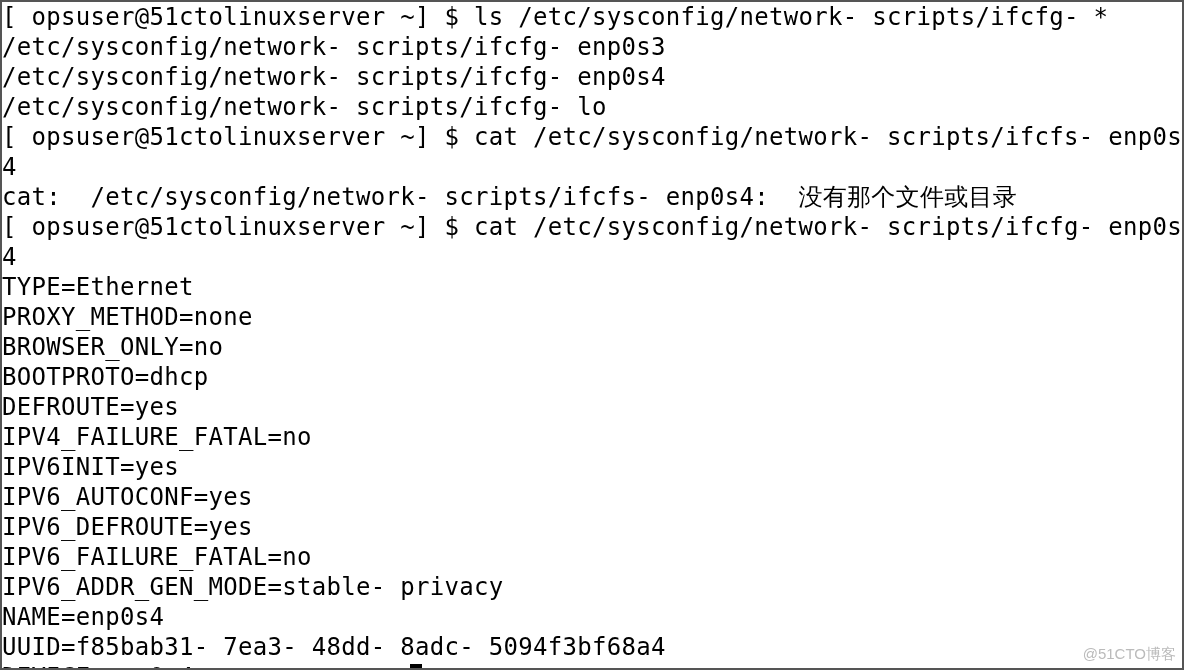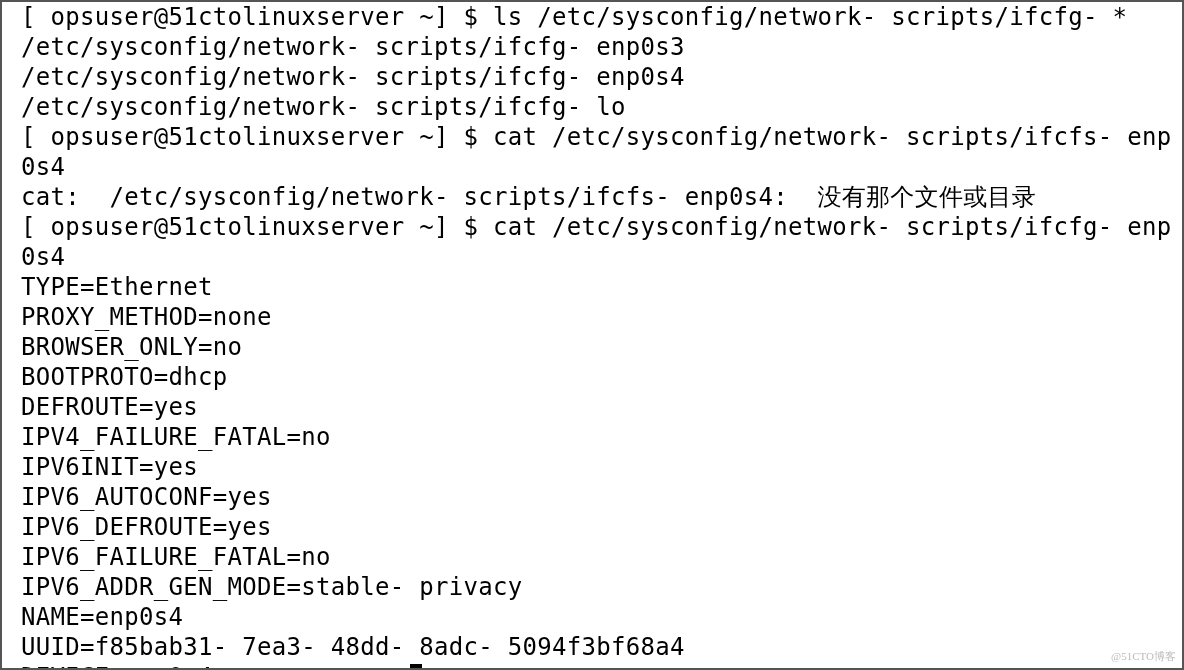"[ opsuser@51ctolinuxserver ~] $ ls" .line { padding-left: 19px -> none }
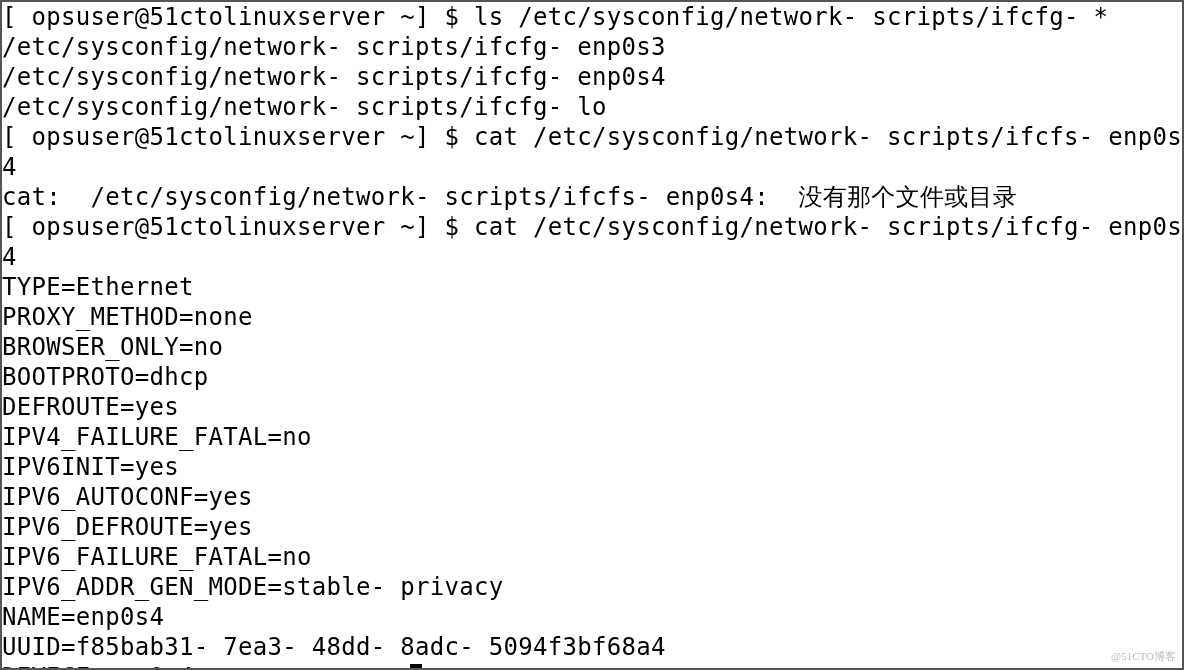"@51CTO博客" .watermark { font-family: Liberation Serif, serif -> Liberation Sans, sans-serif; font-size: 11px -> 15px }
